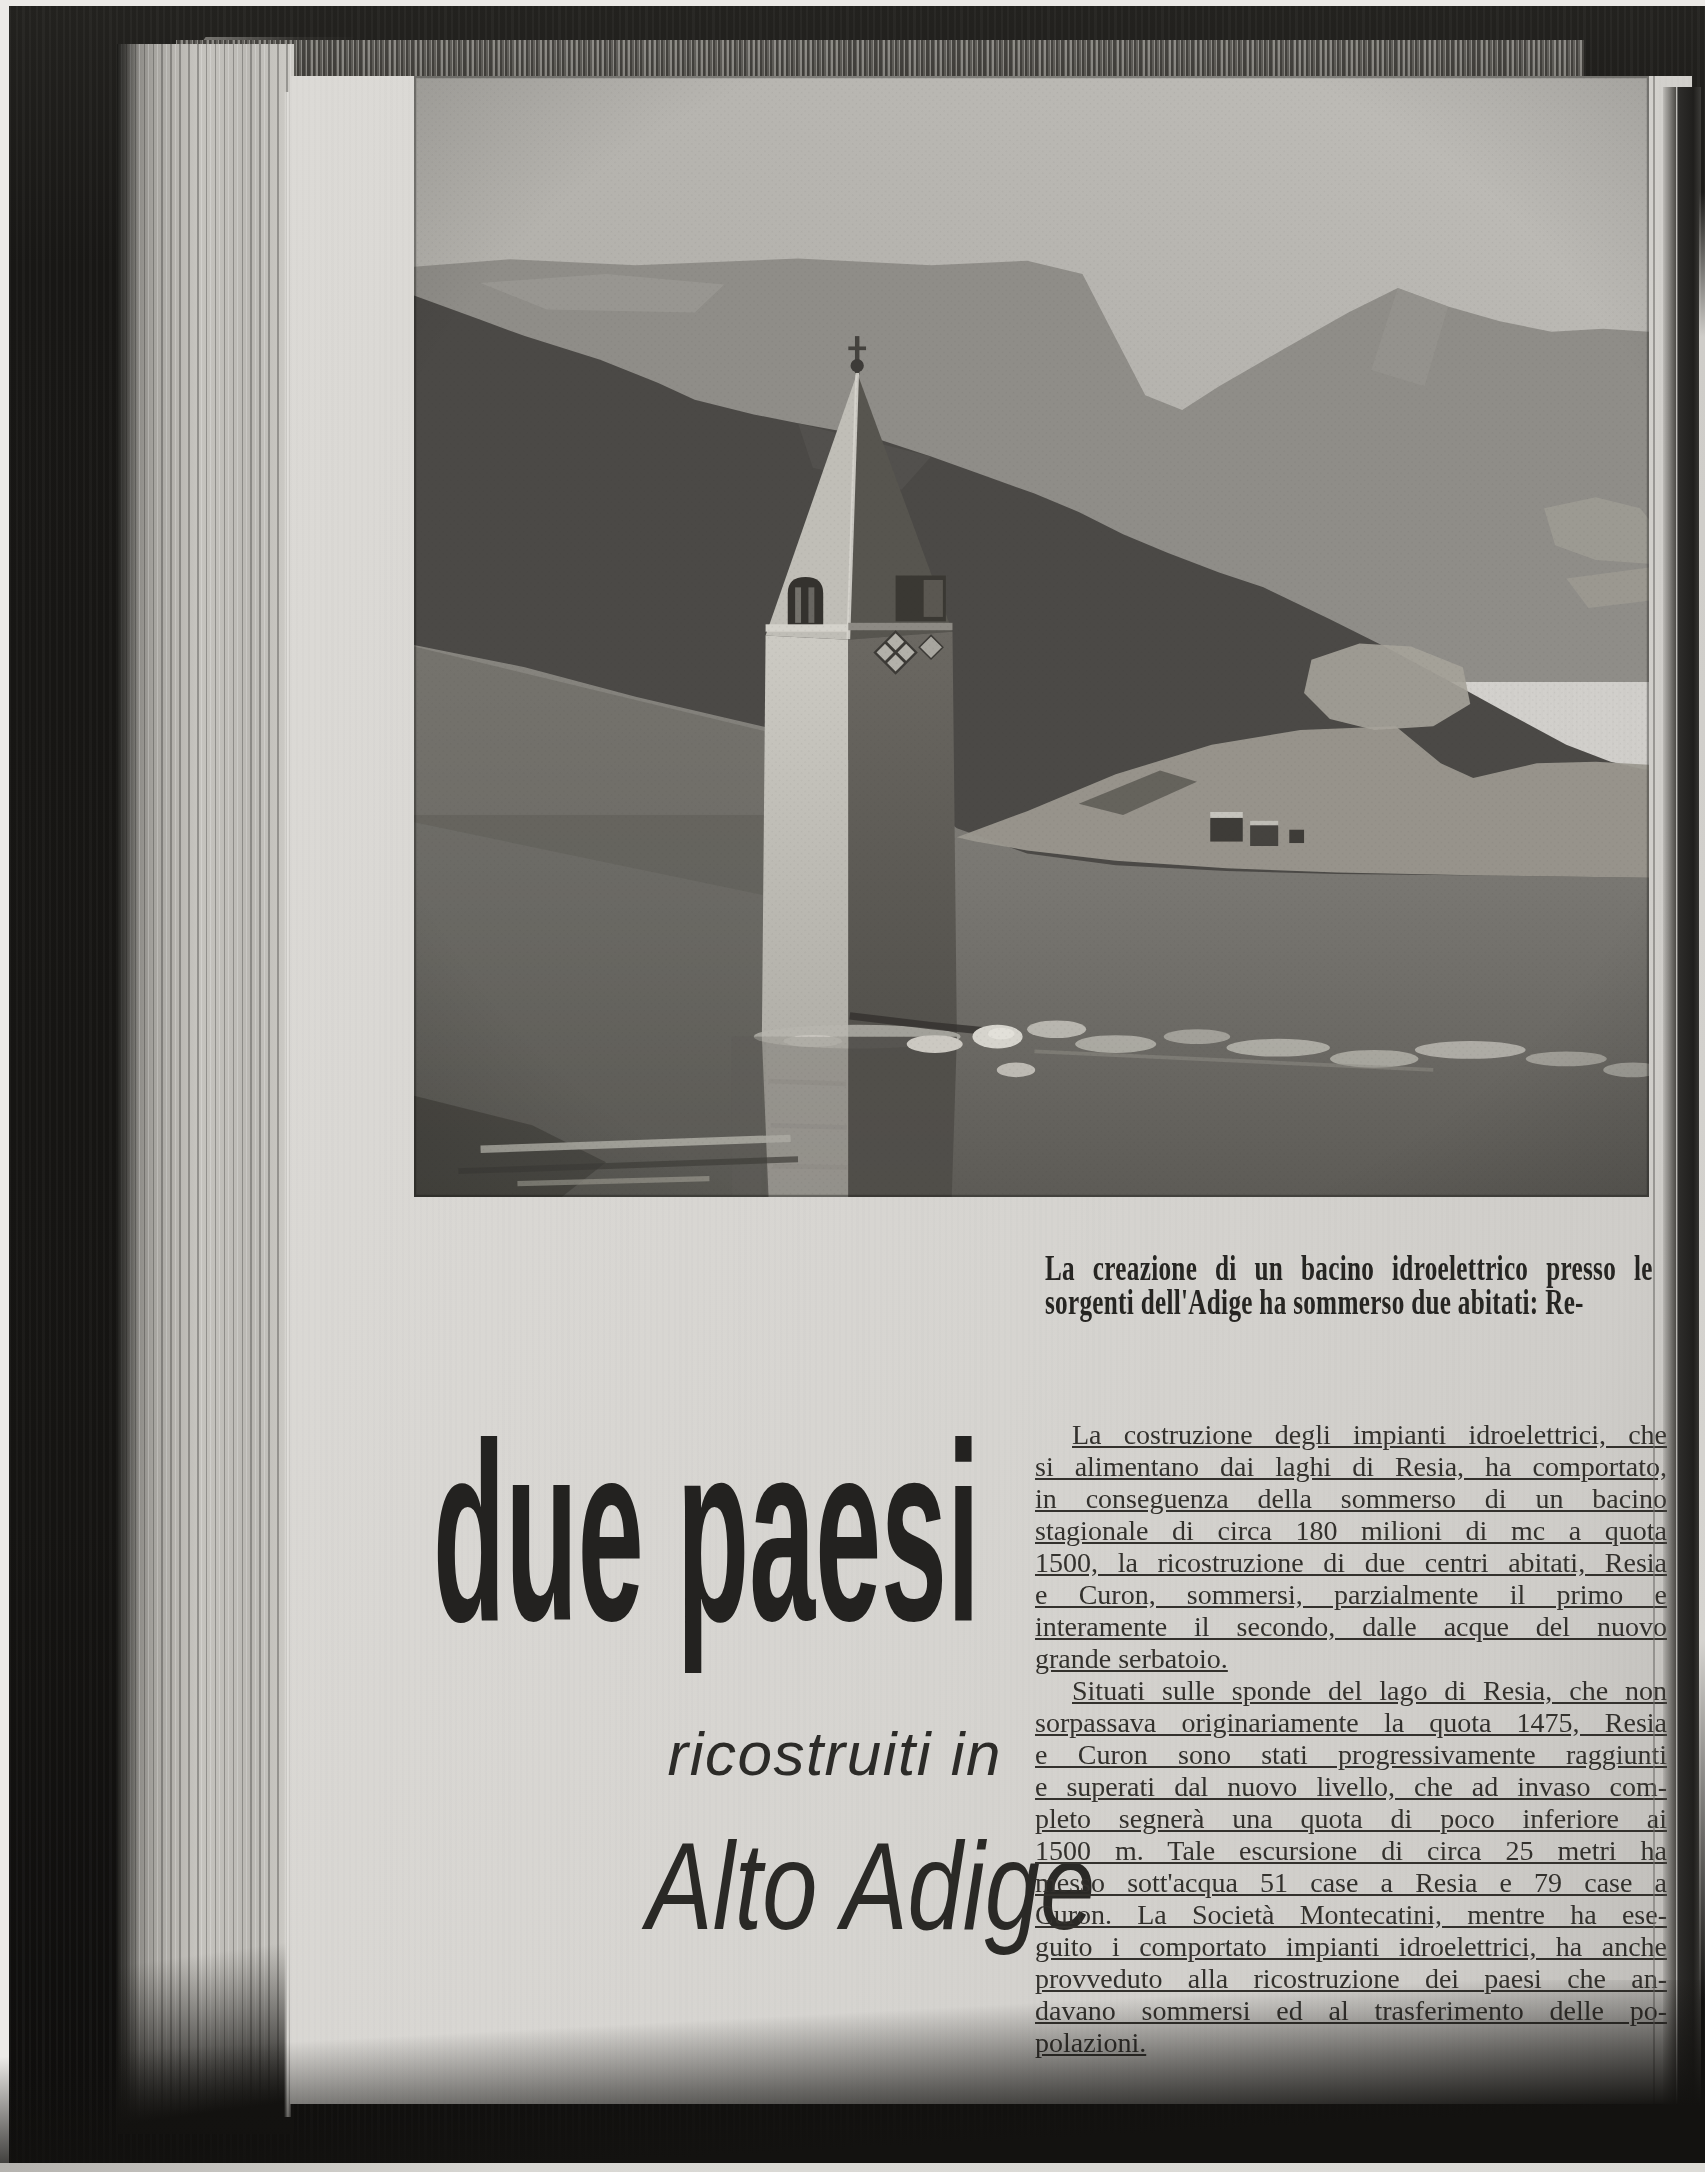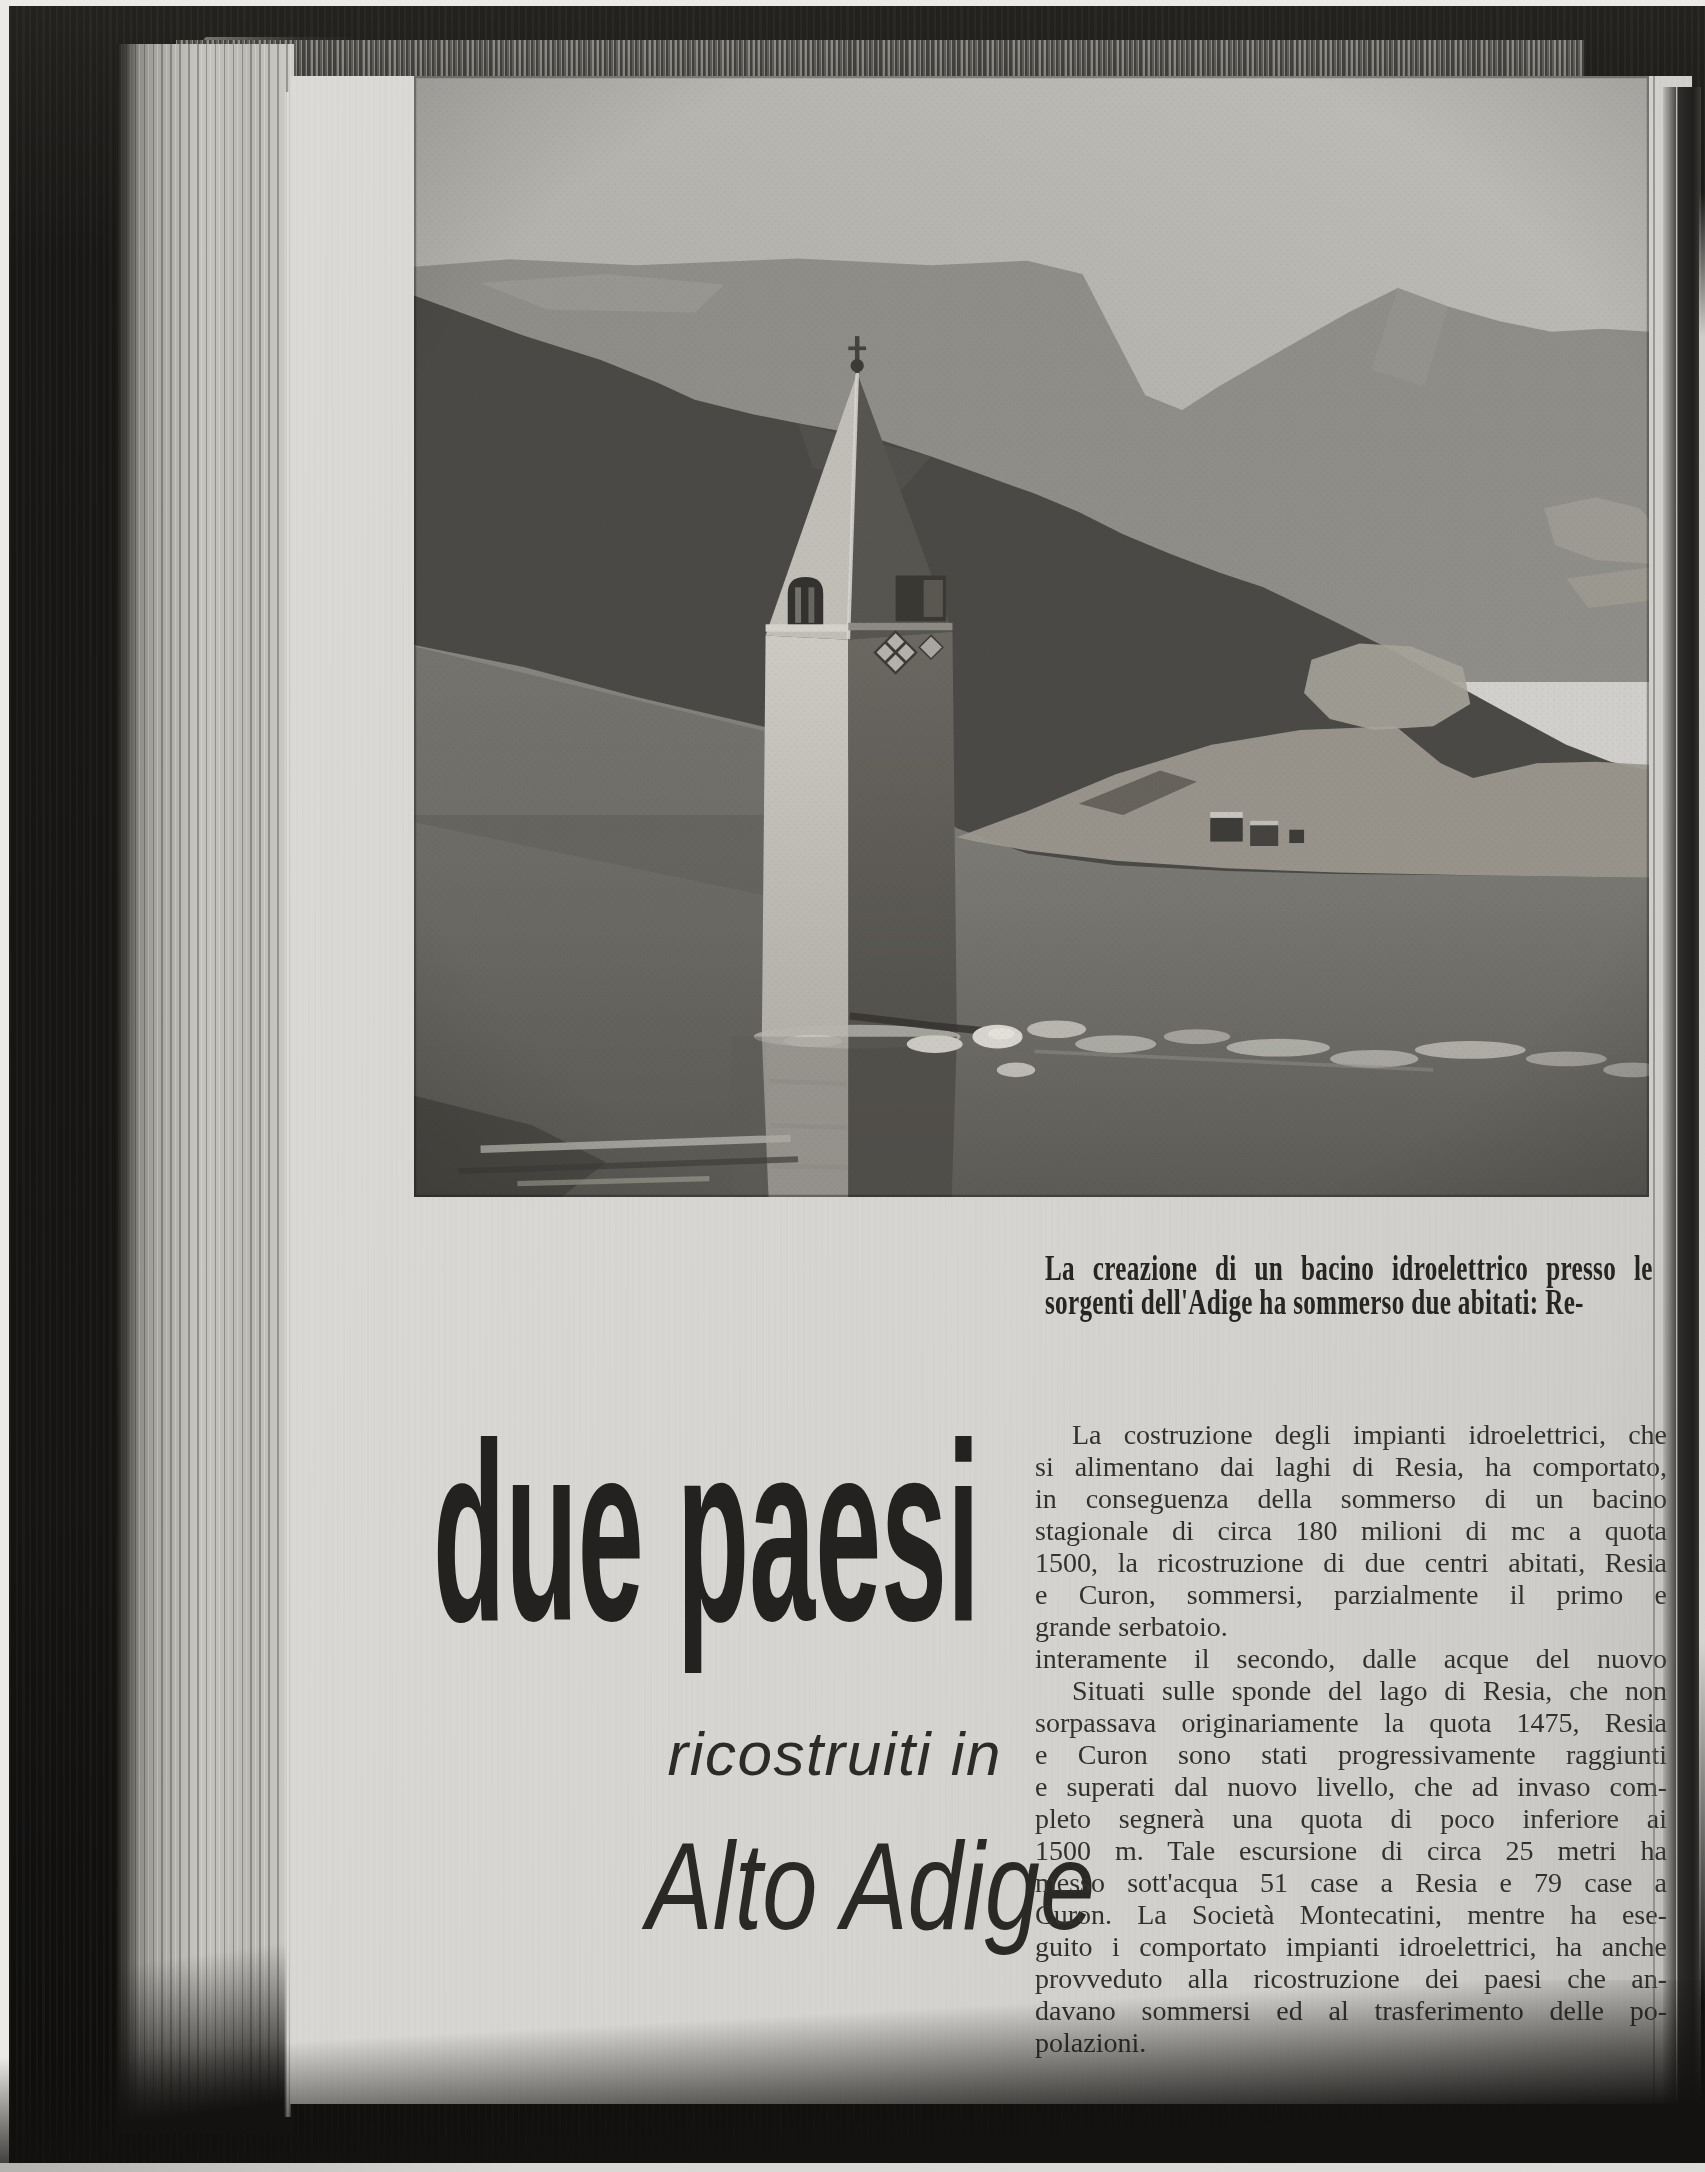"La costruzione degli impianti" .bline { text-decoration: none -> underline }
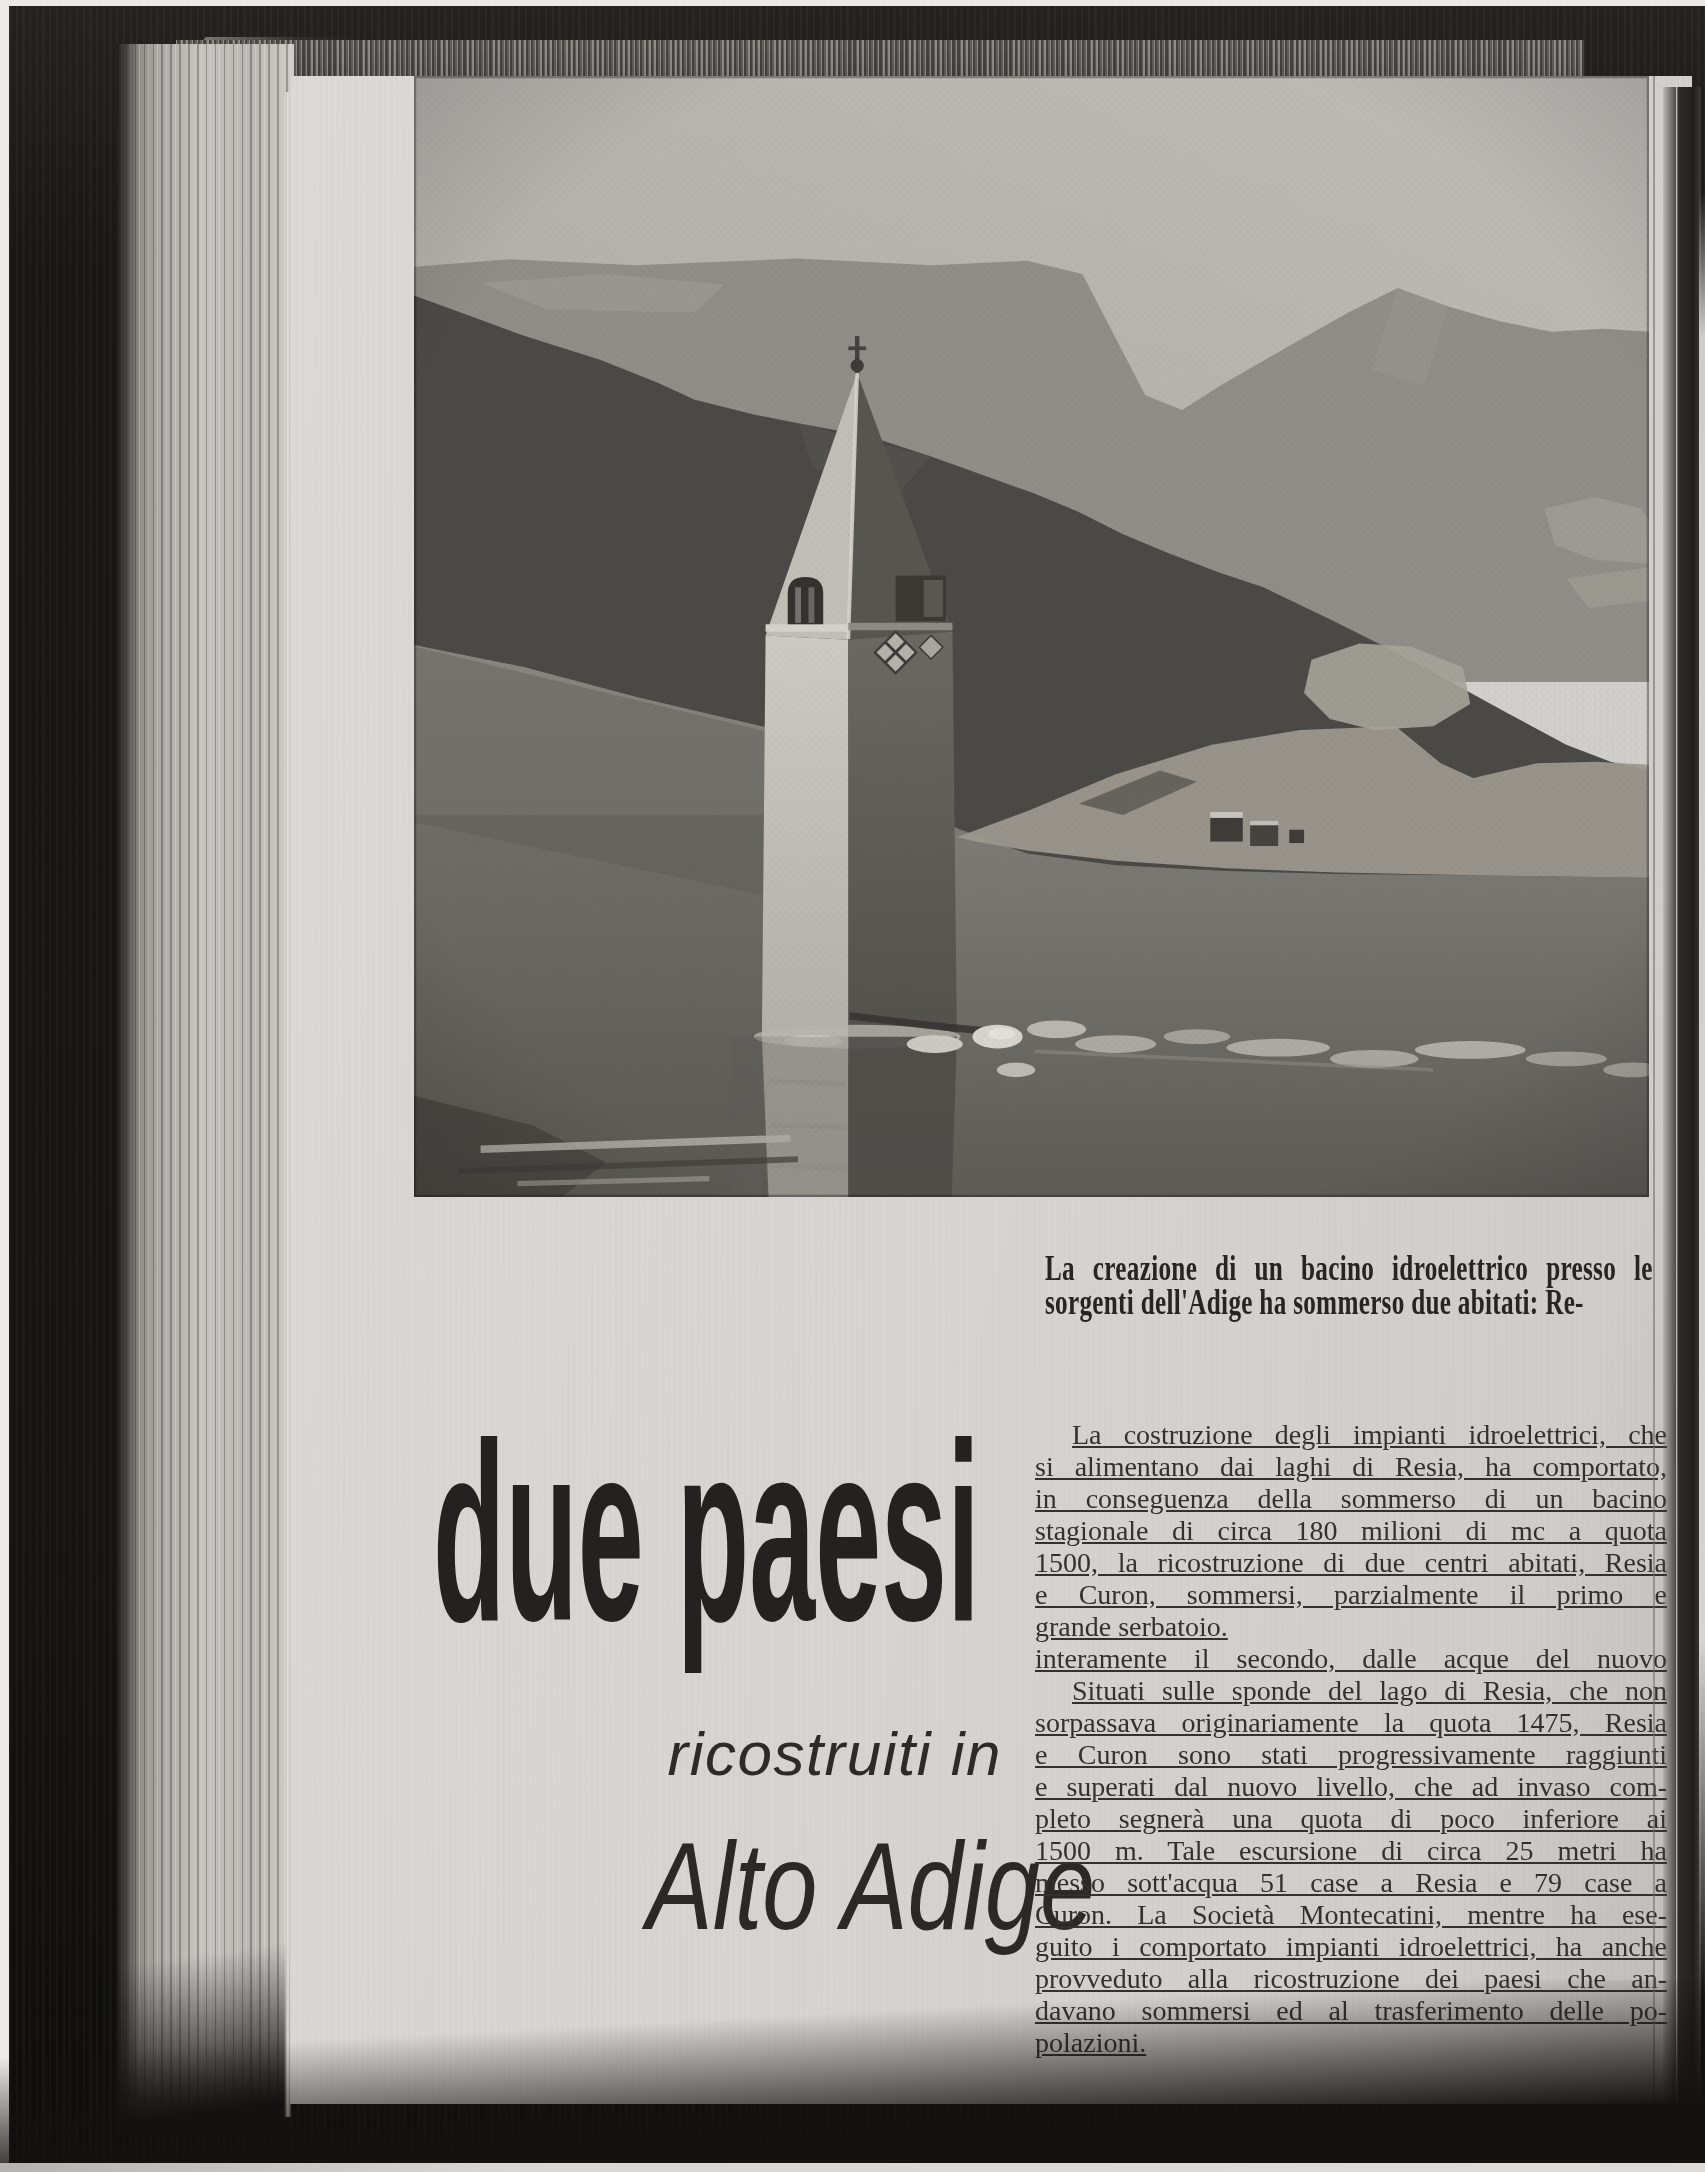"grande serbatoio." div.bline { order: before "interamente il secondo, dalle acque" -> after "interamente il secondo, dalle acque" }
